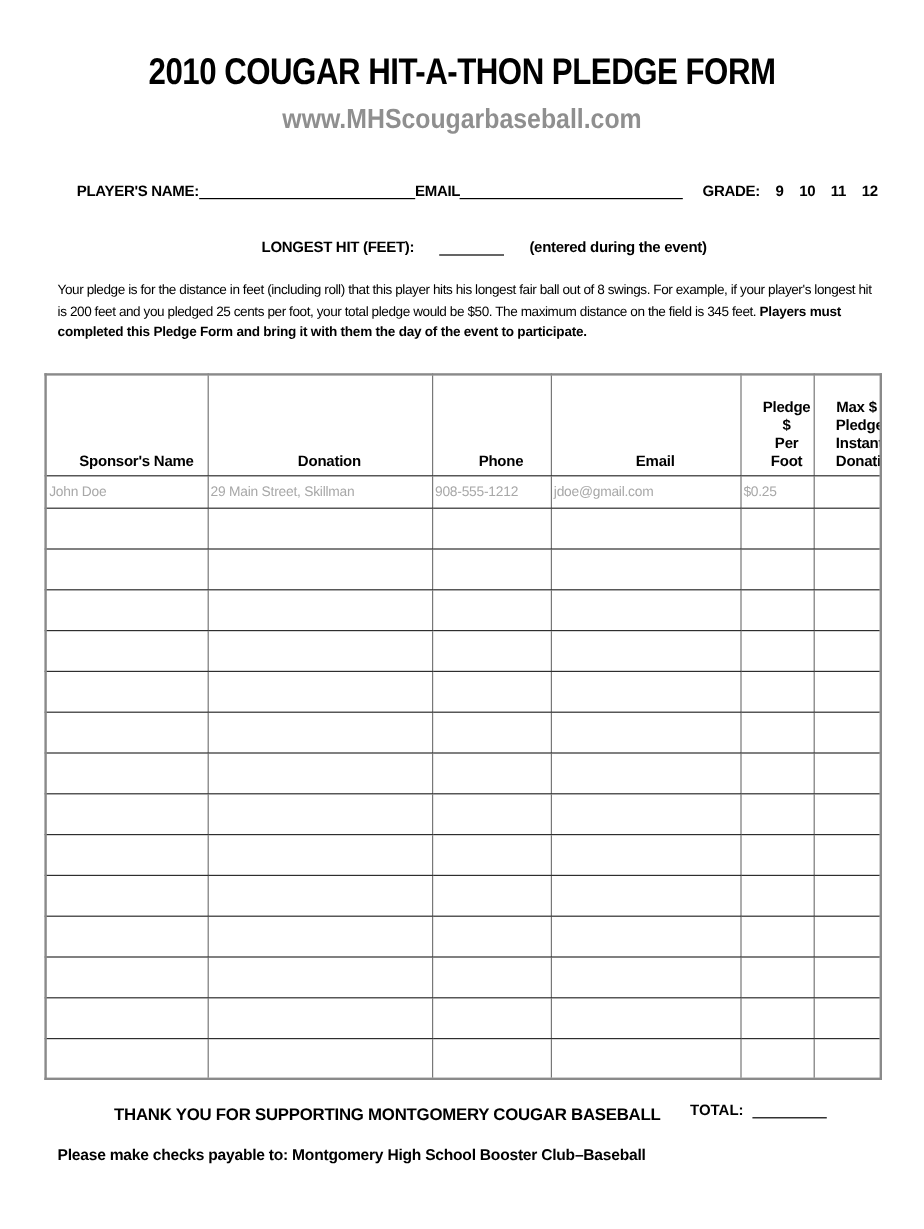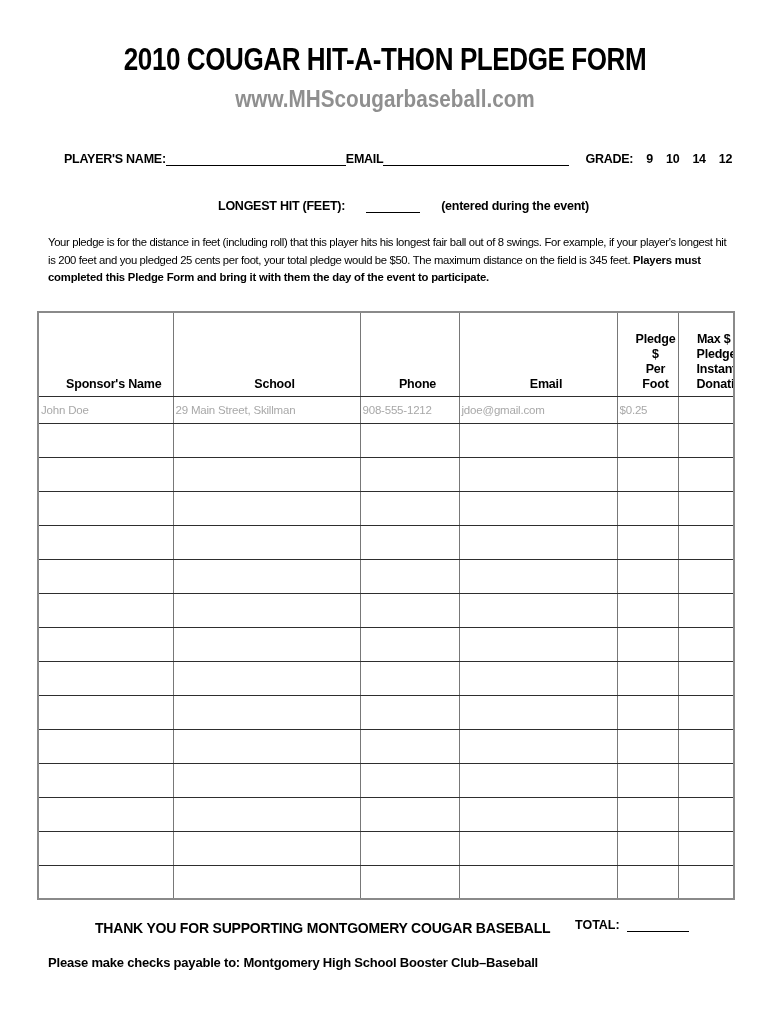"14" span.grade-opt { text: 14 -> 11 }
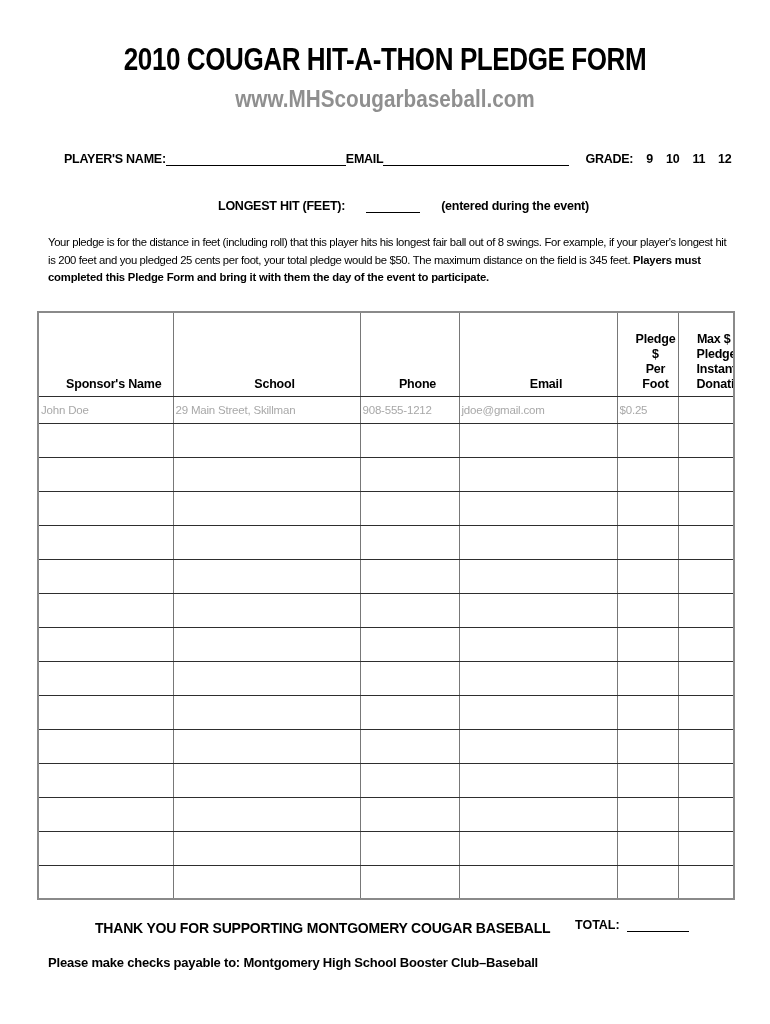"School" th { text: School -> Donation }
